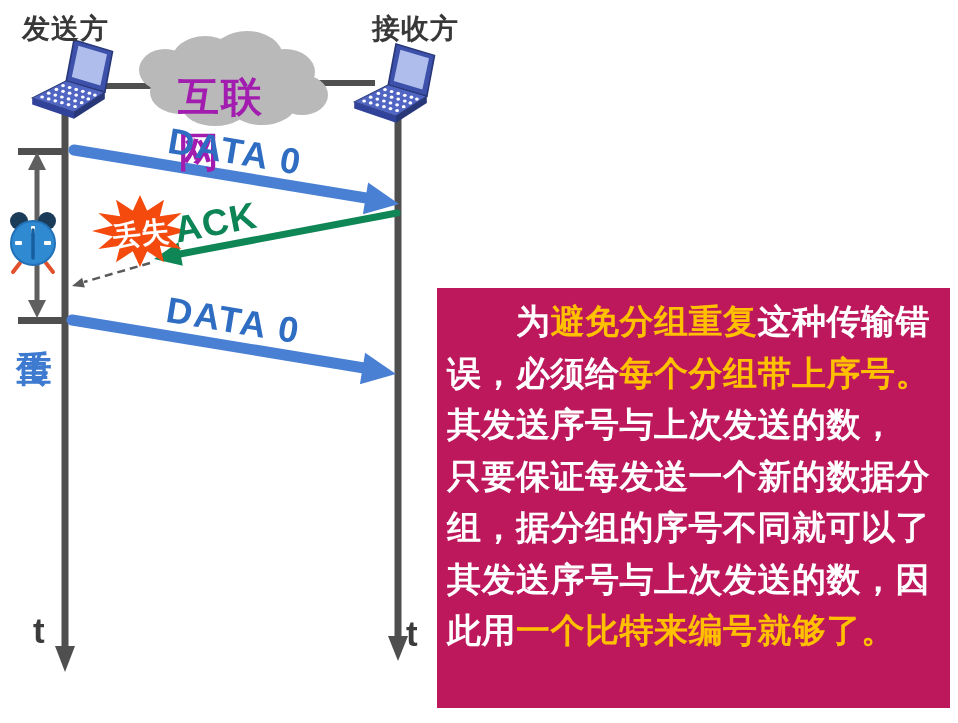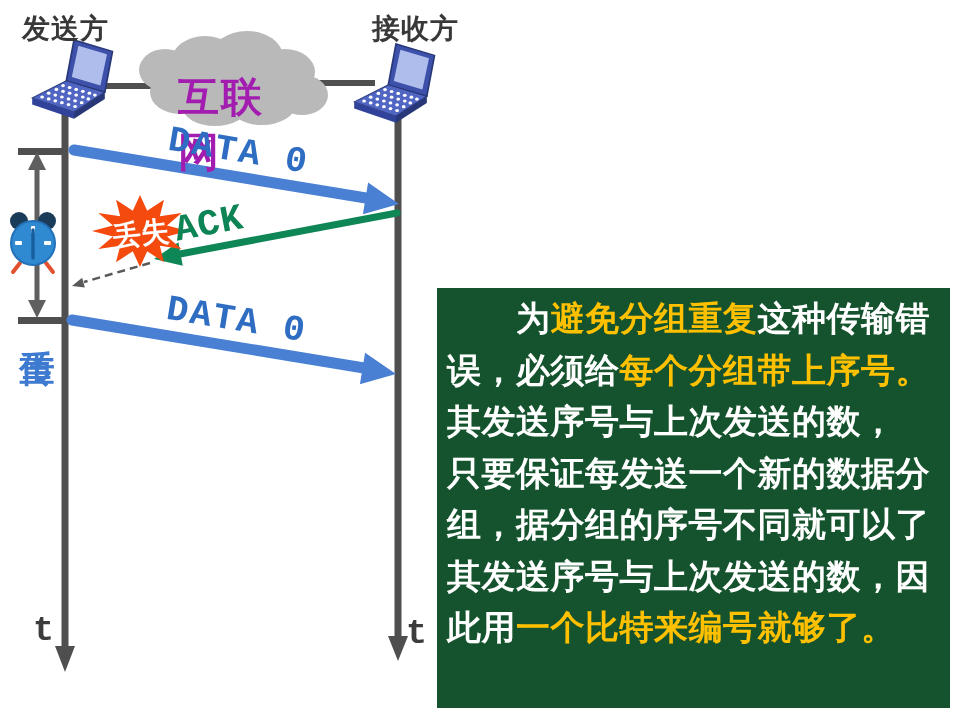"发送方" #stage { font-family: Liberation Mono, monospace -> none }
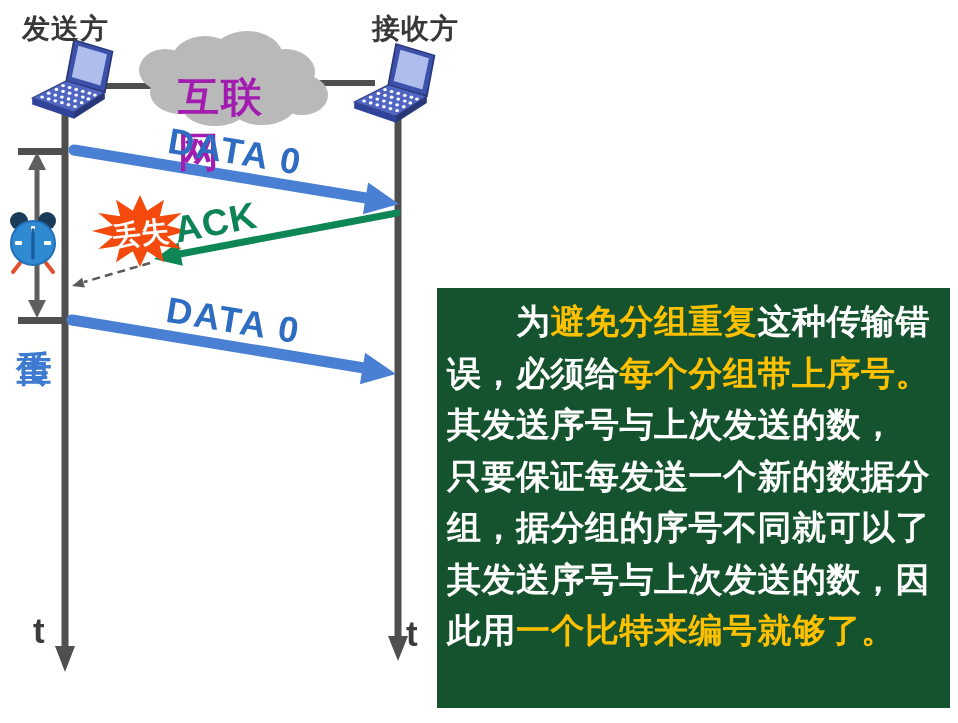"为避免分组重复这种传输错" div.abs { background: #14532d -> #be185d }
